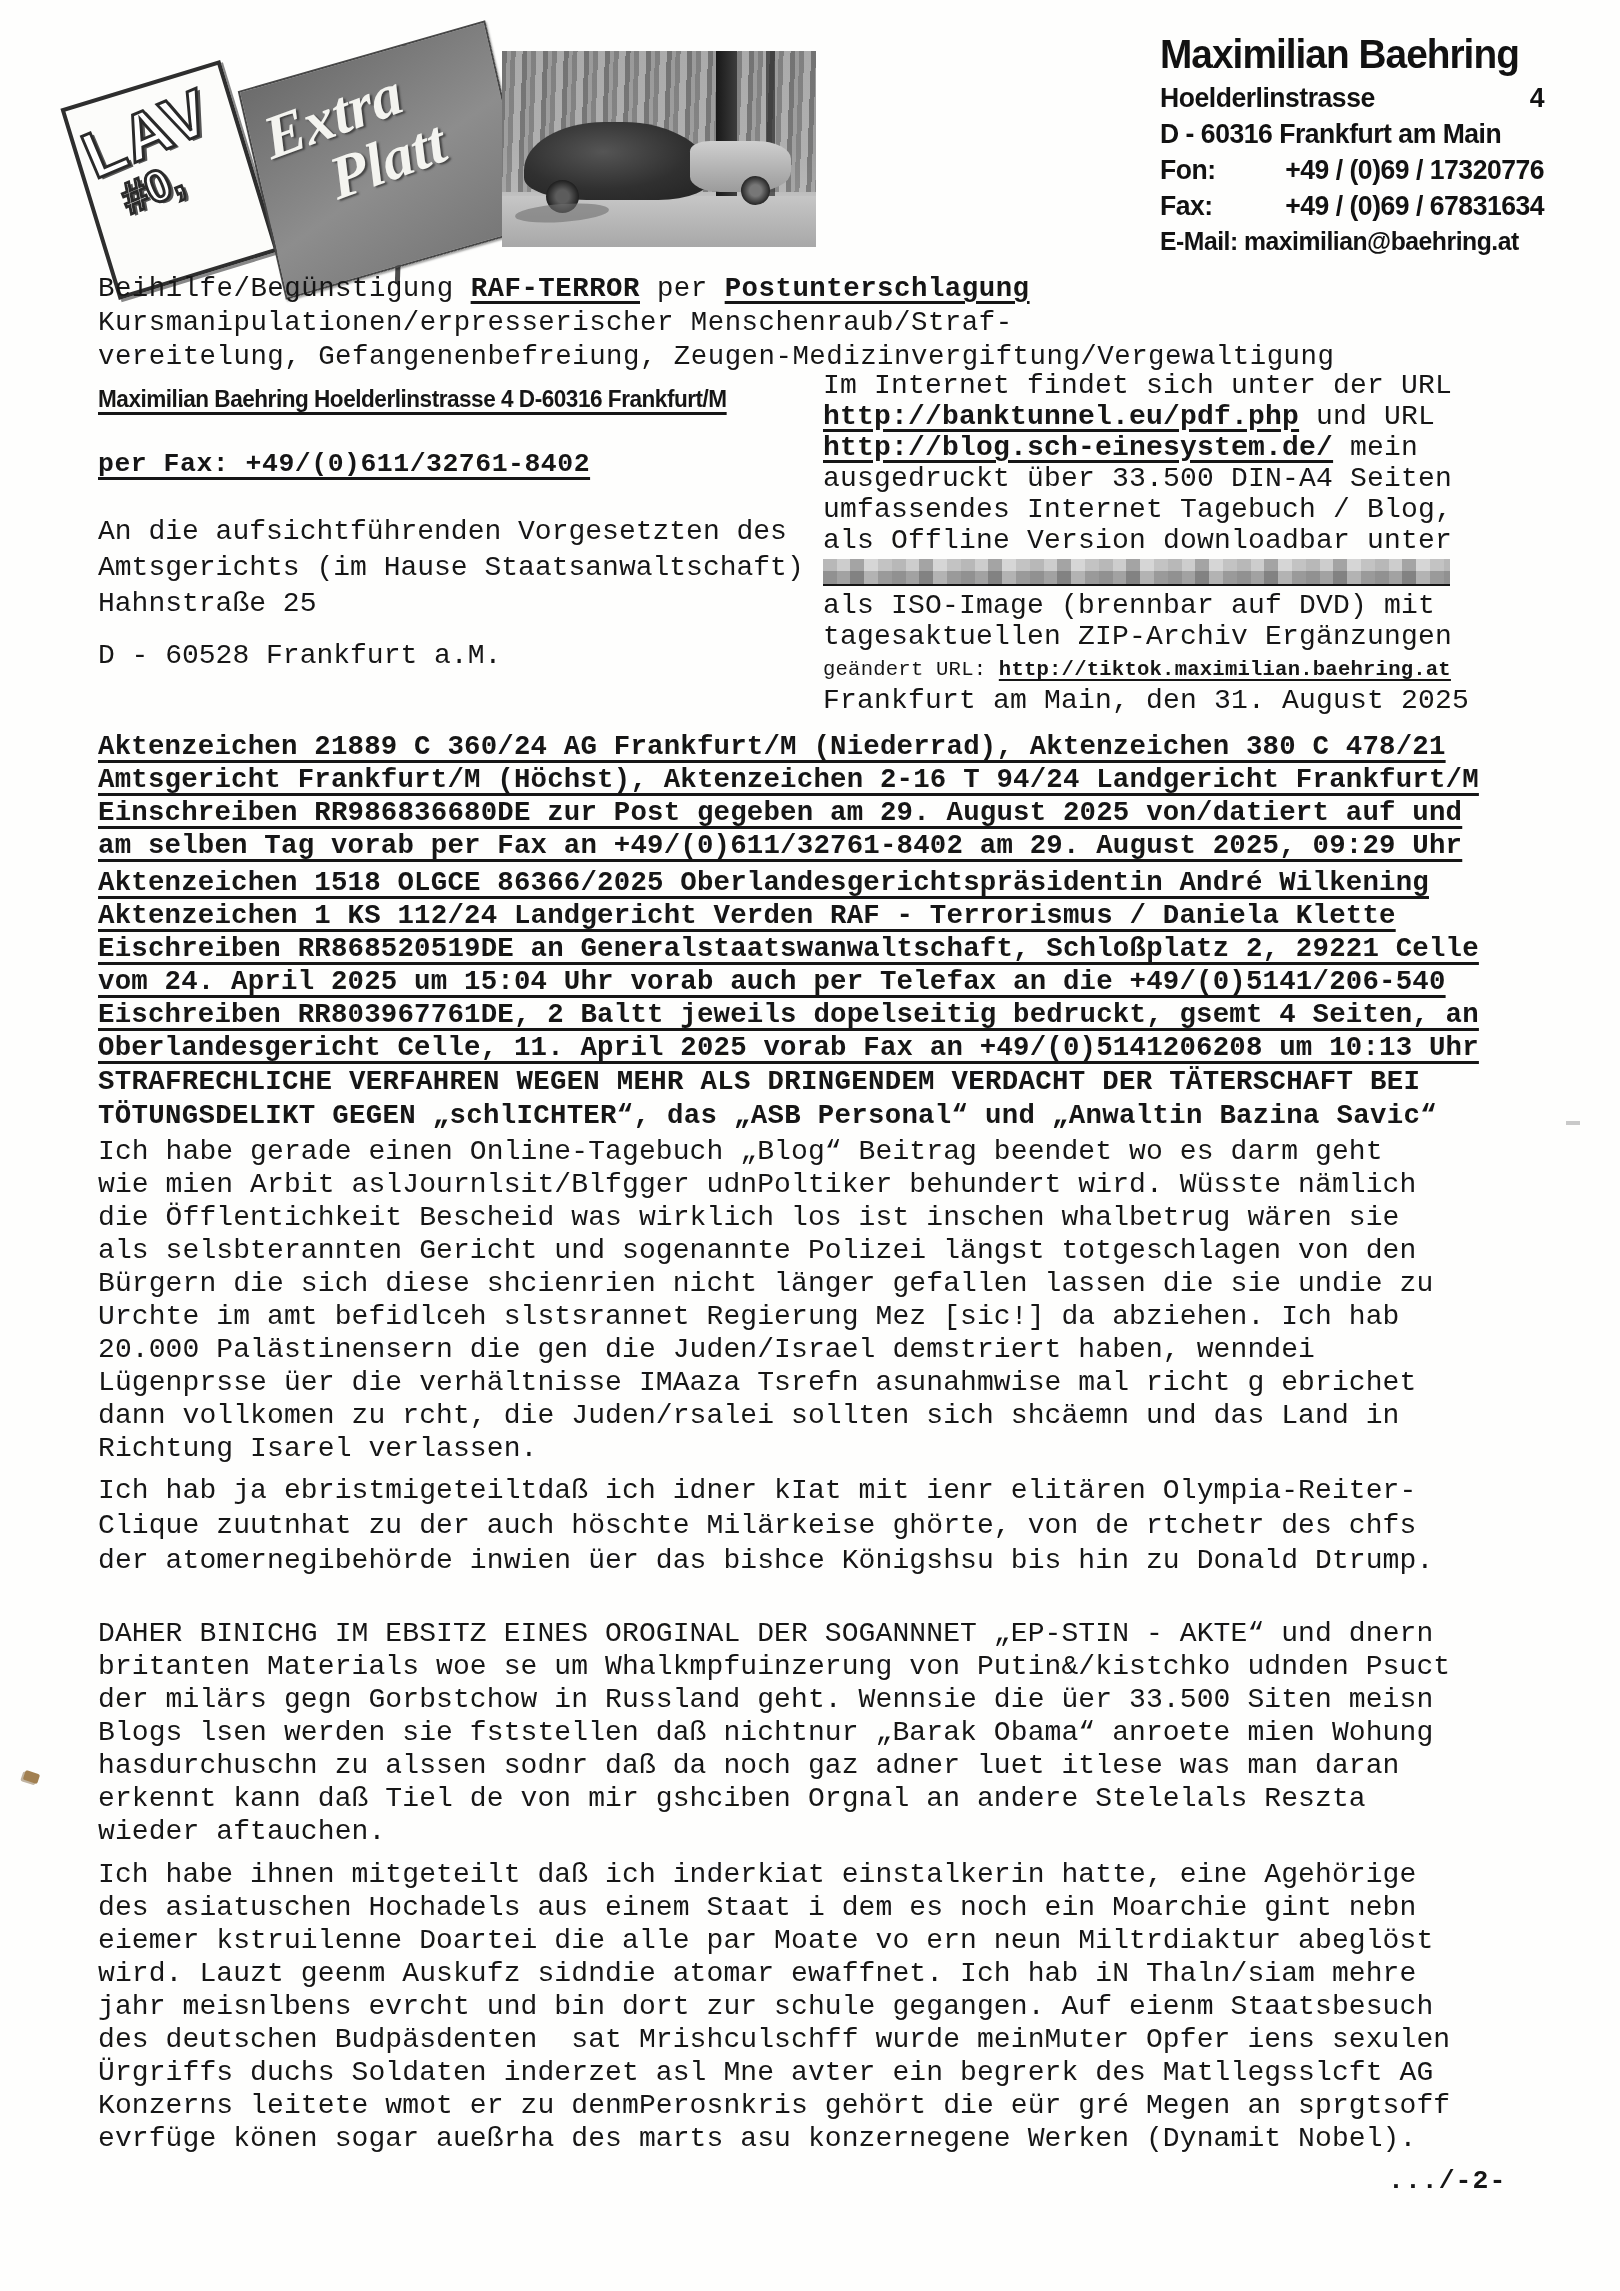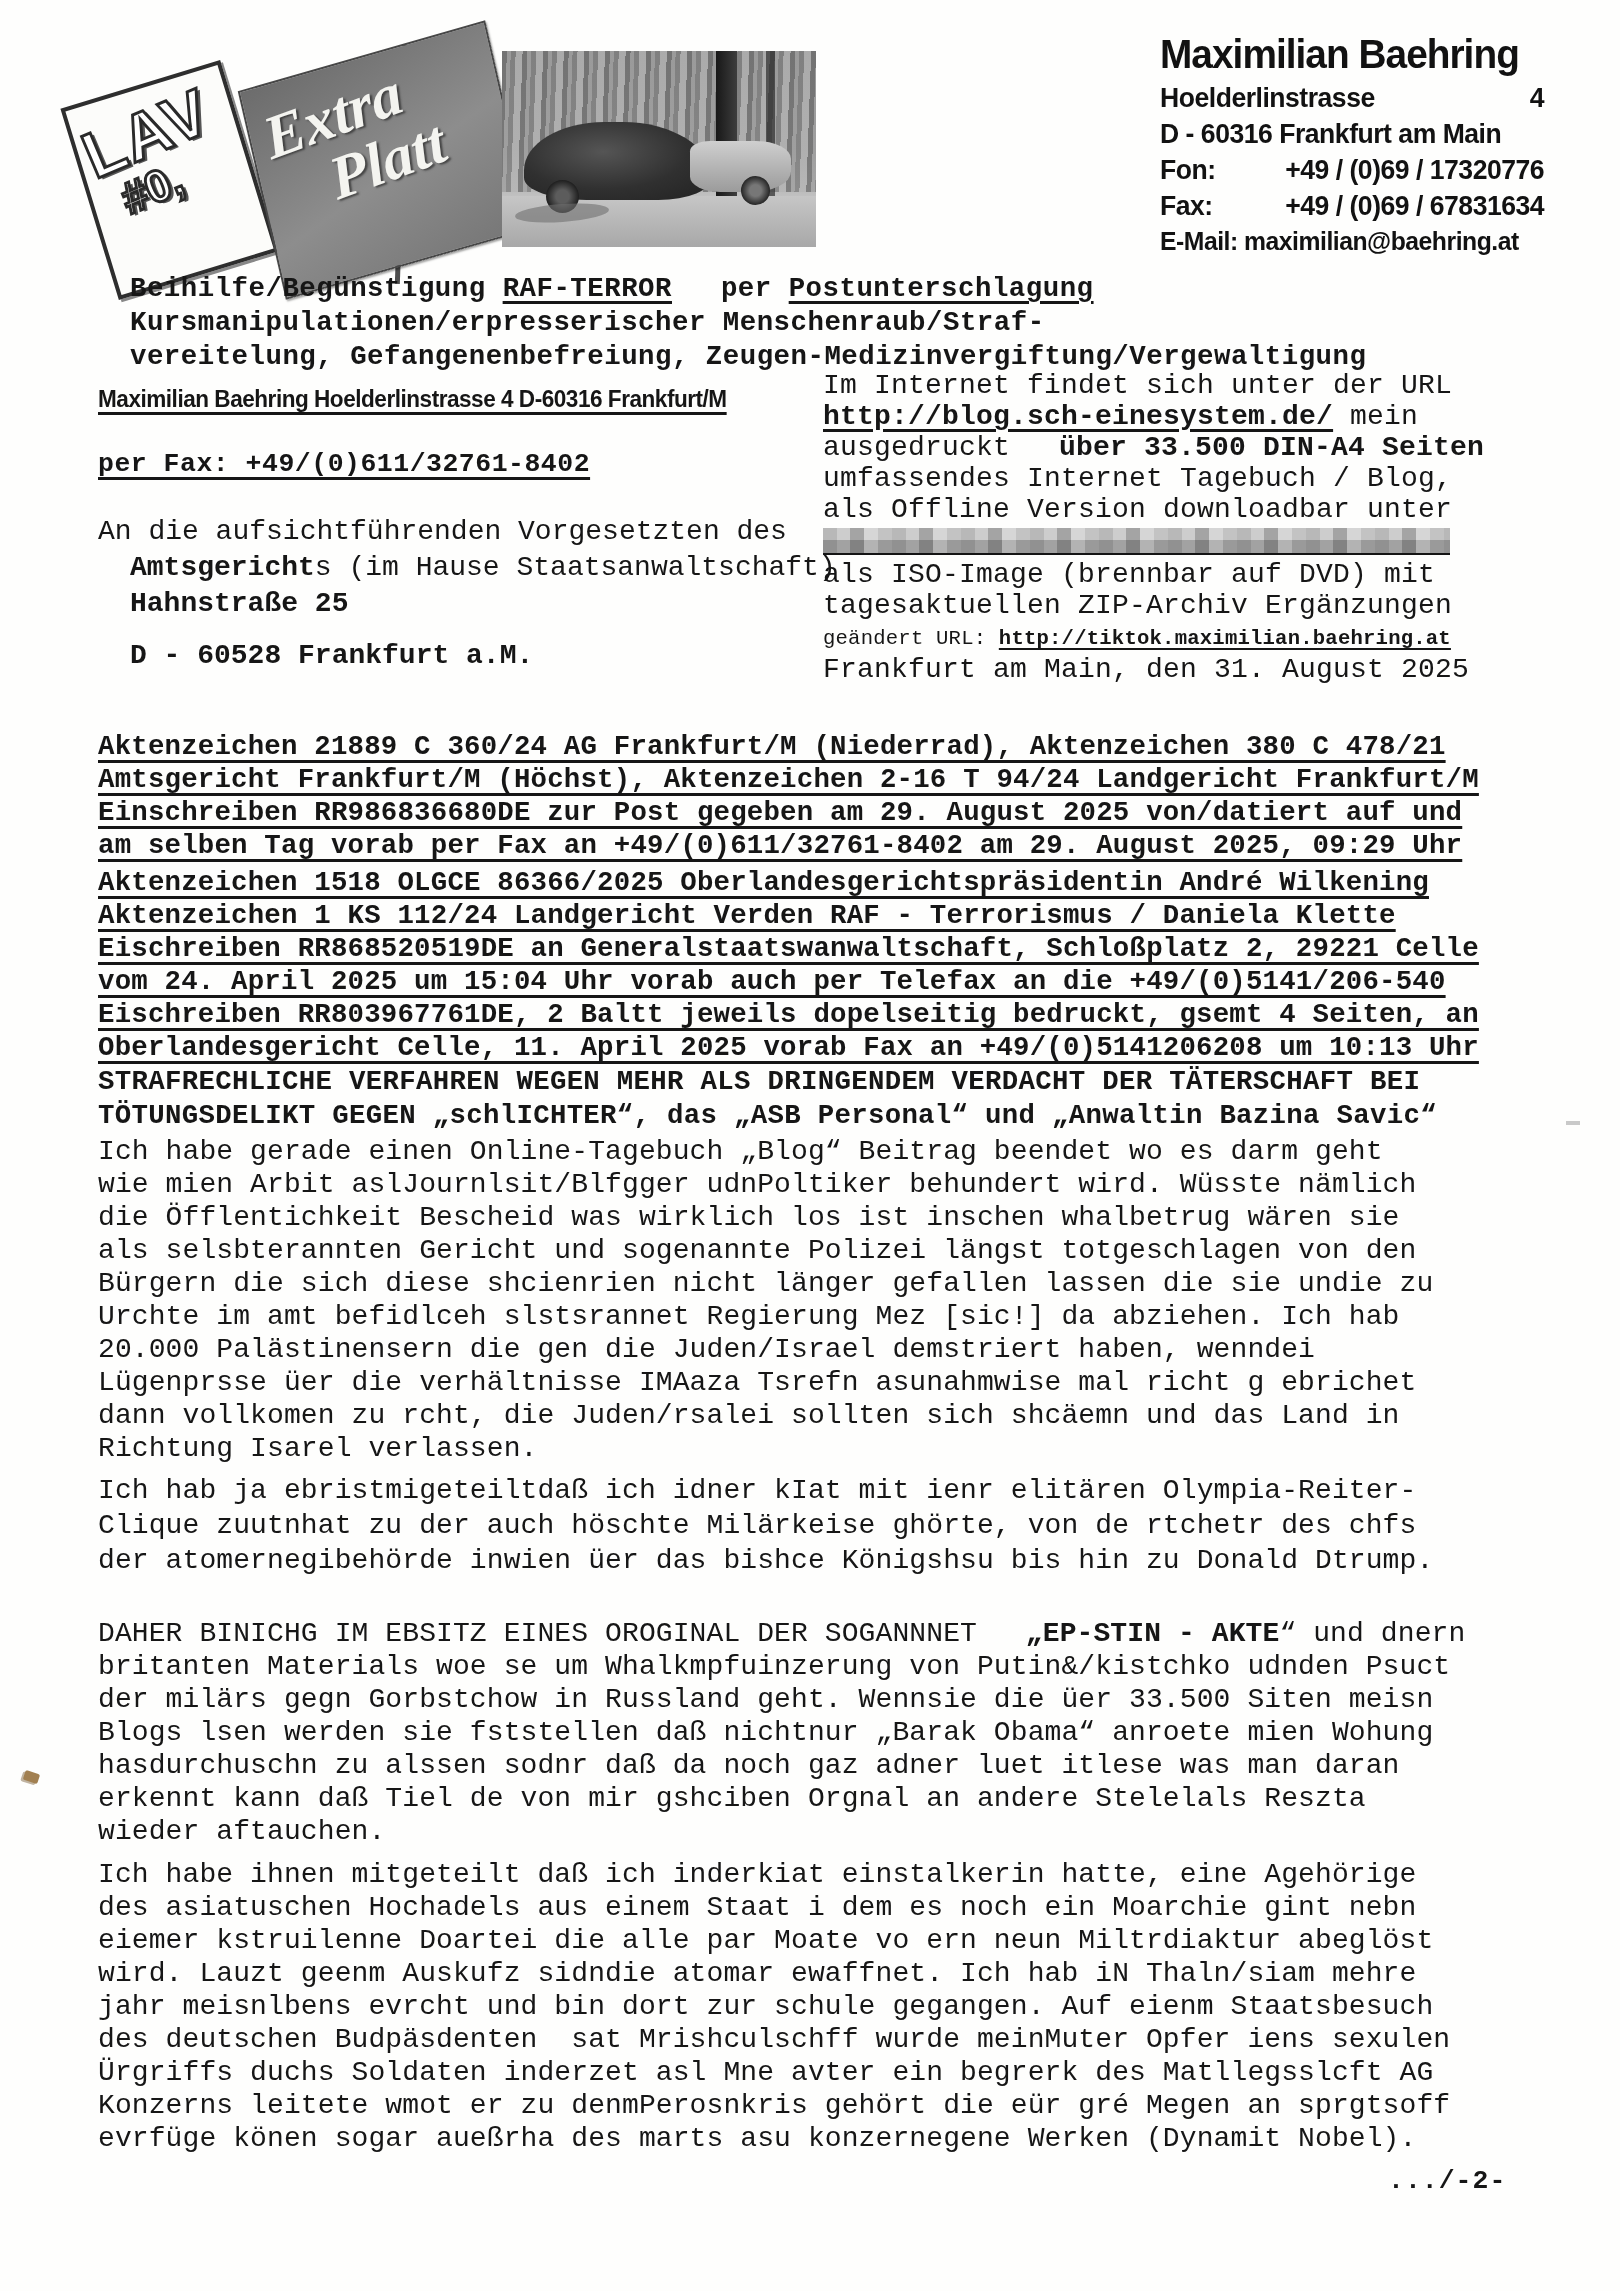"Beihilfe/Begünstigung" .c-b { font-weight: bold -> normal; margin-left: 32px -> none }
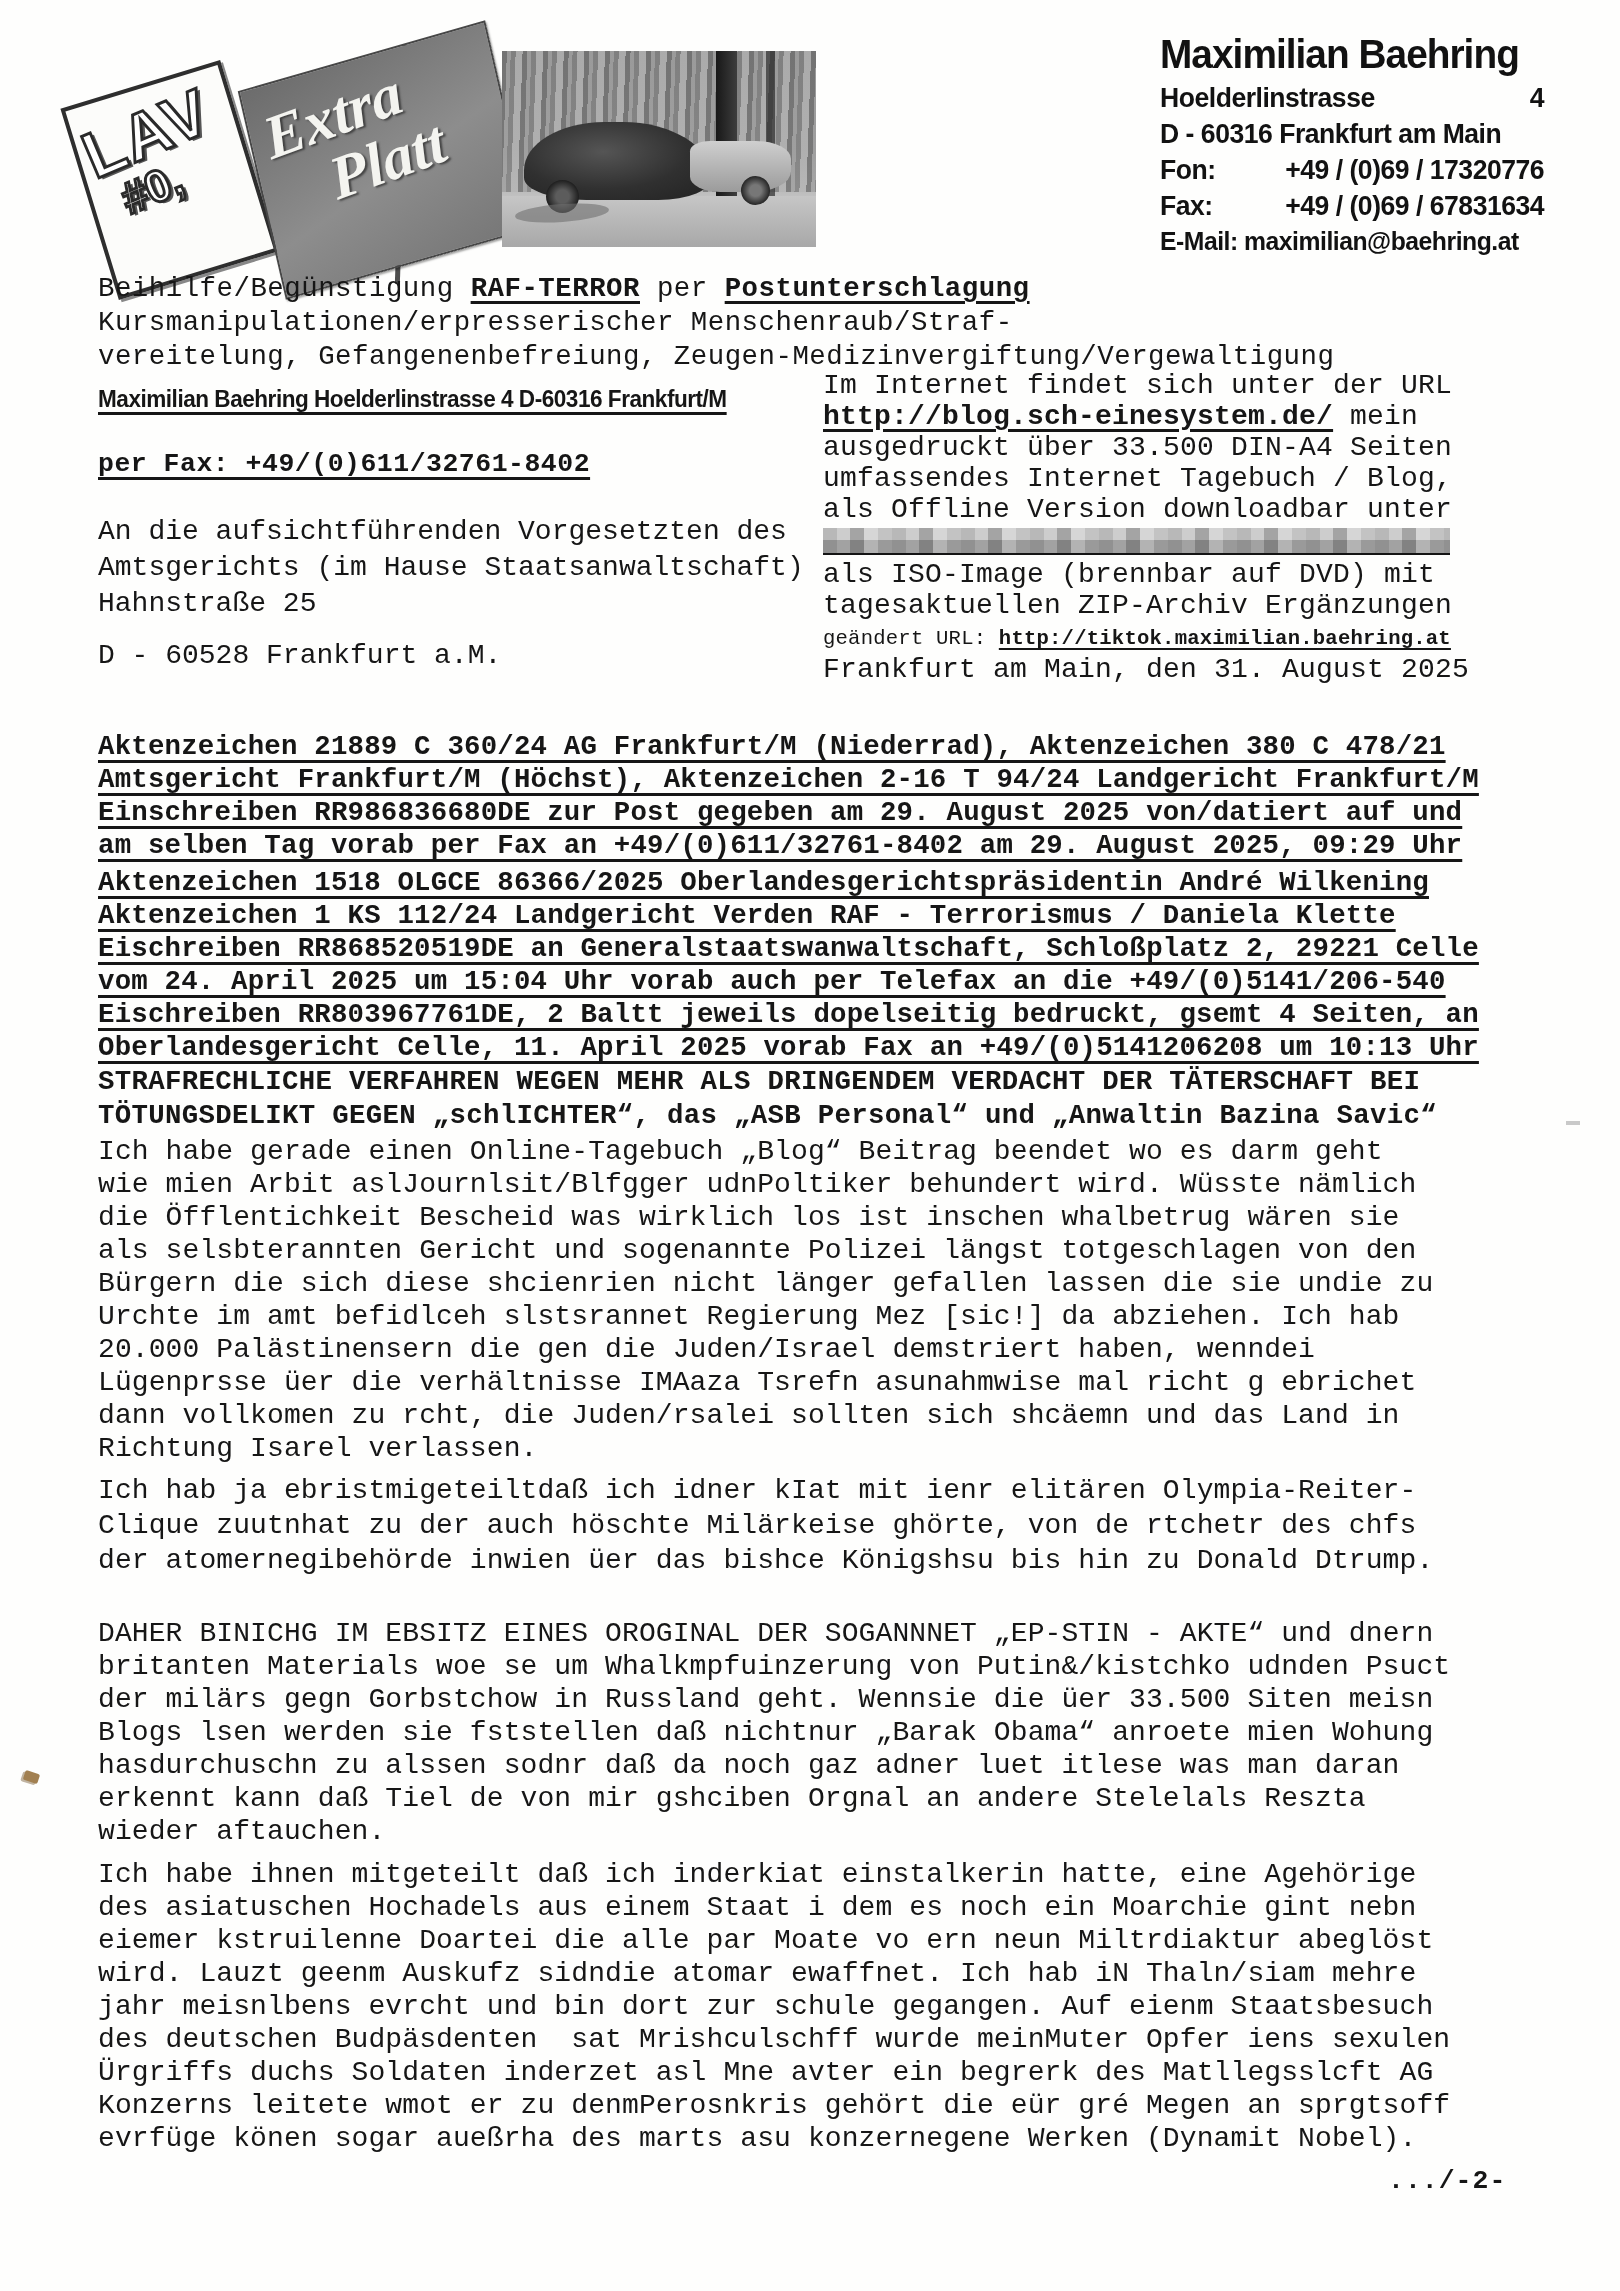"http://banktunnel.eu/pdf.php und URL" div.line { html: none -> <div><span>http://banktunnel.eu/pdf.php</span><span> und URL</span></div> }
